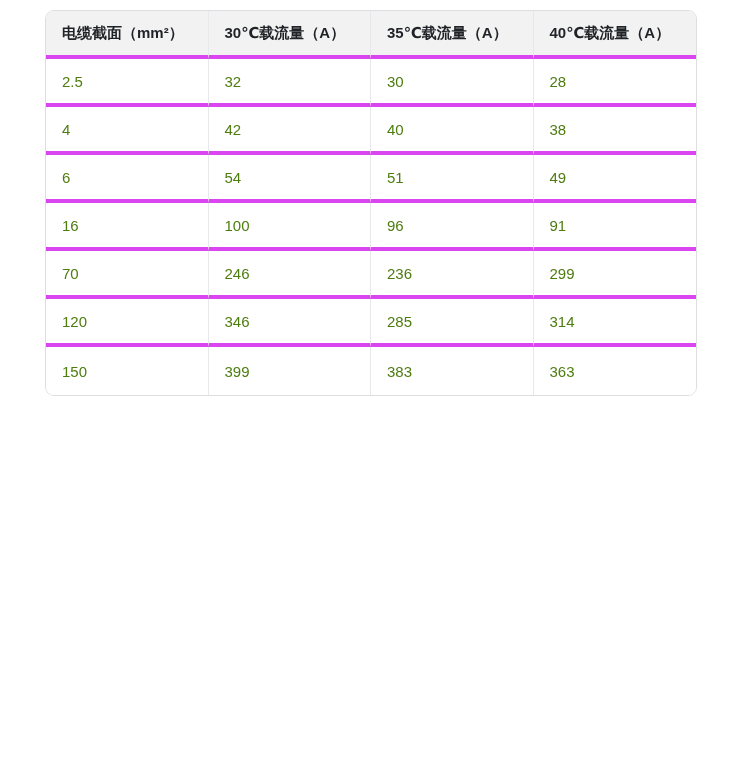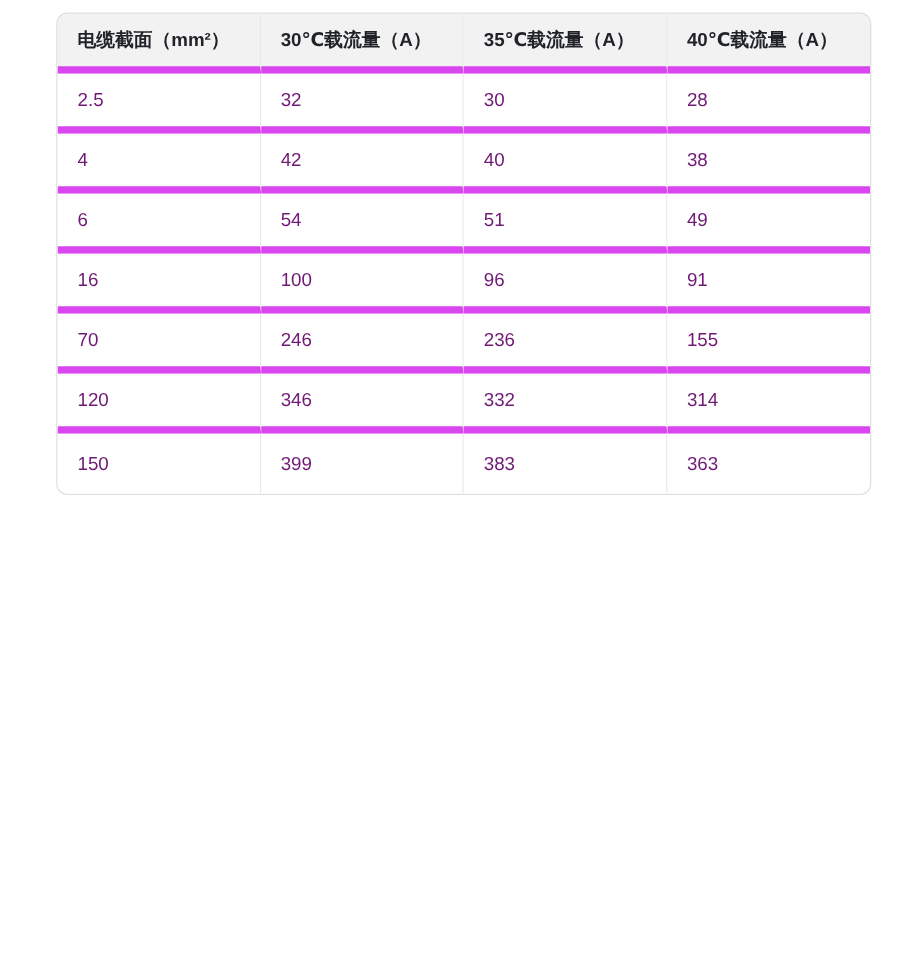"电缆截面（mm²）" th, td { border-bottom: 6px solid #d946ef -> 4px solid #d946ef }
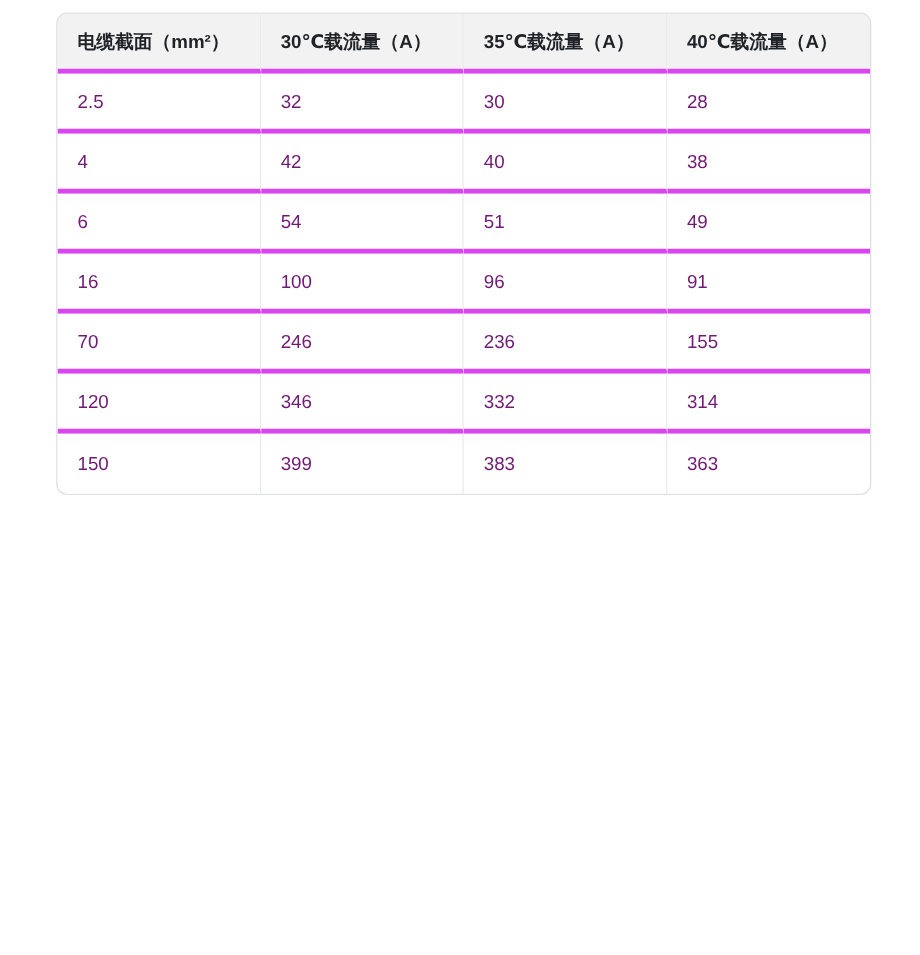"2.5" tbody td { color: #701a75 -> #4d7c0f }
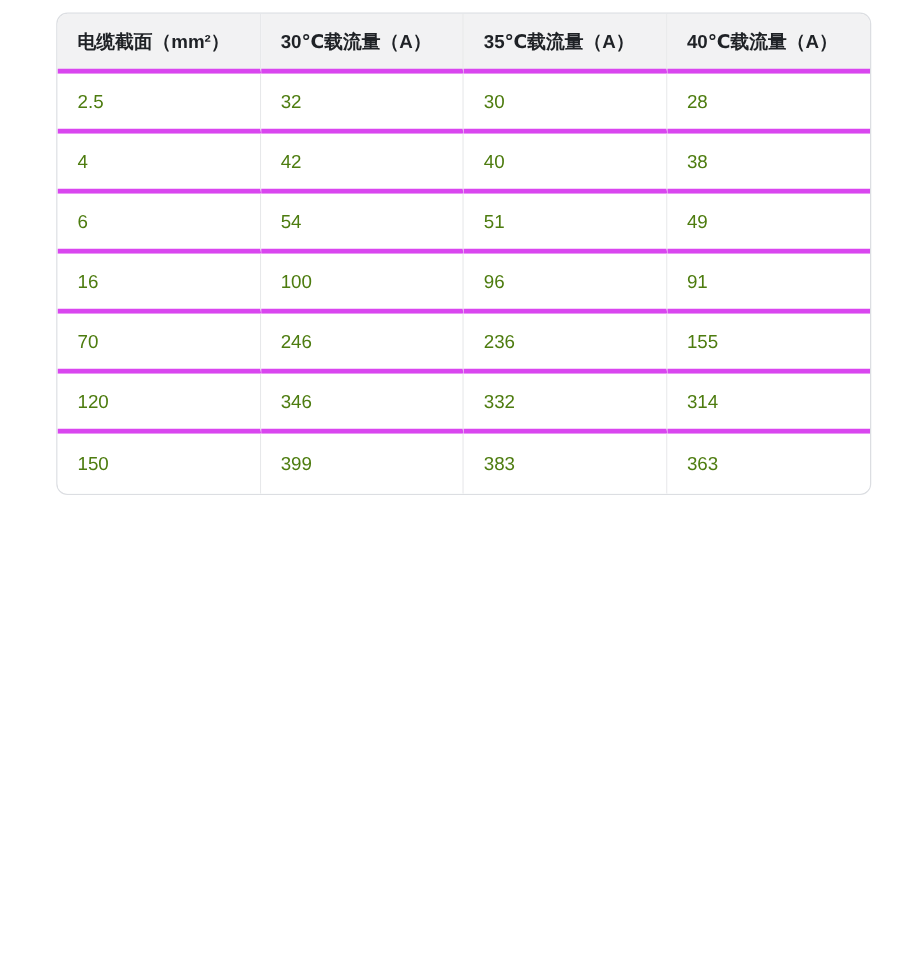"155" td { text: 155 -> 299 }
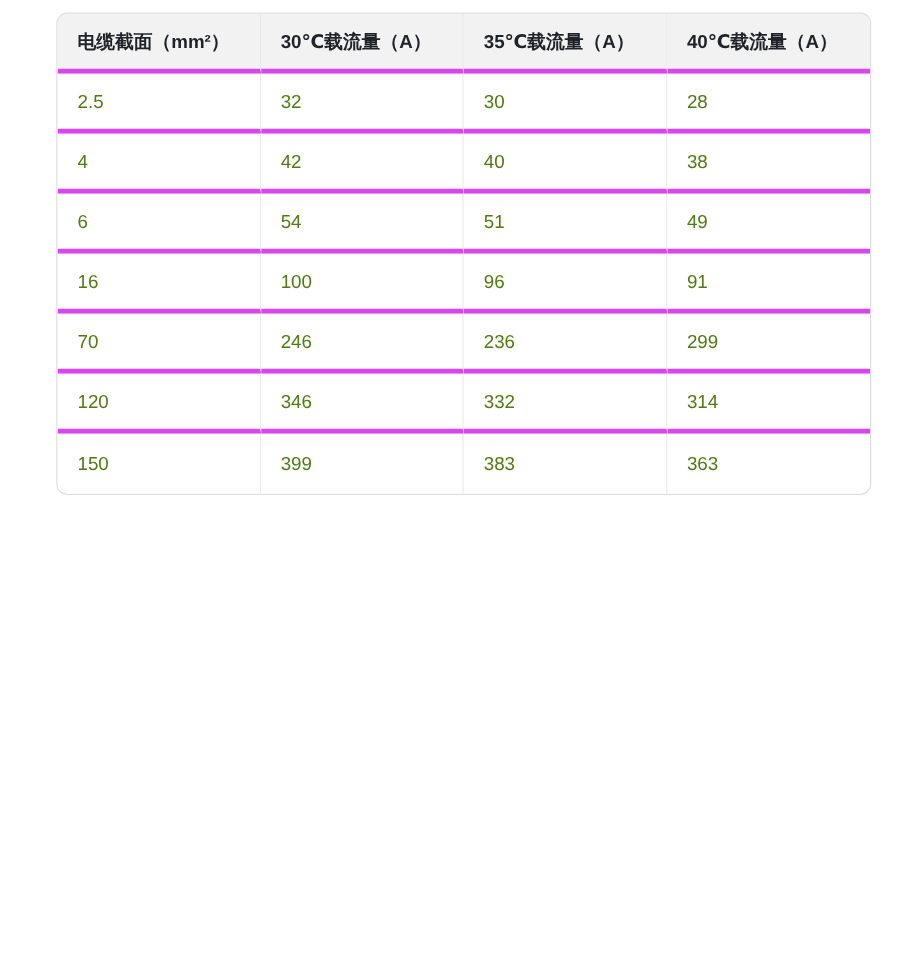"332" td { text: 332 -> 285 }
